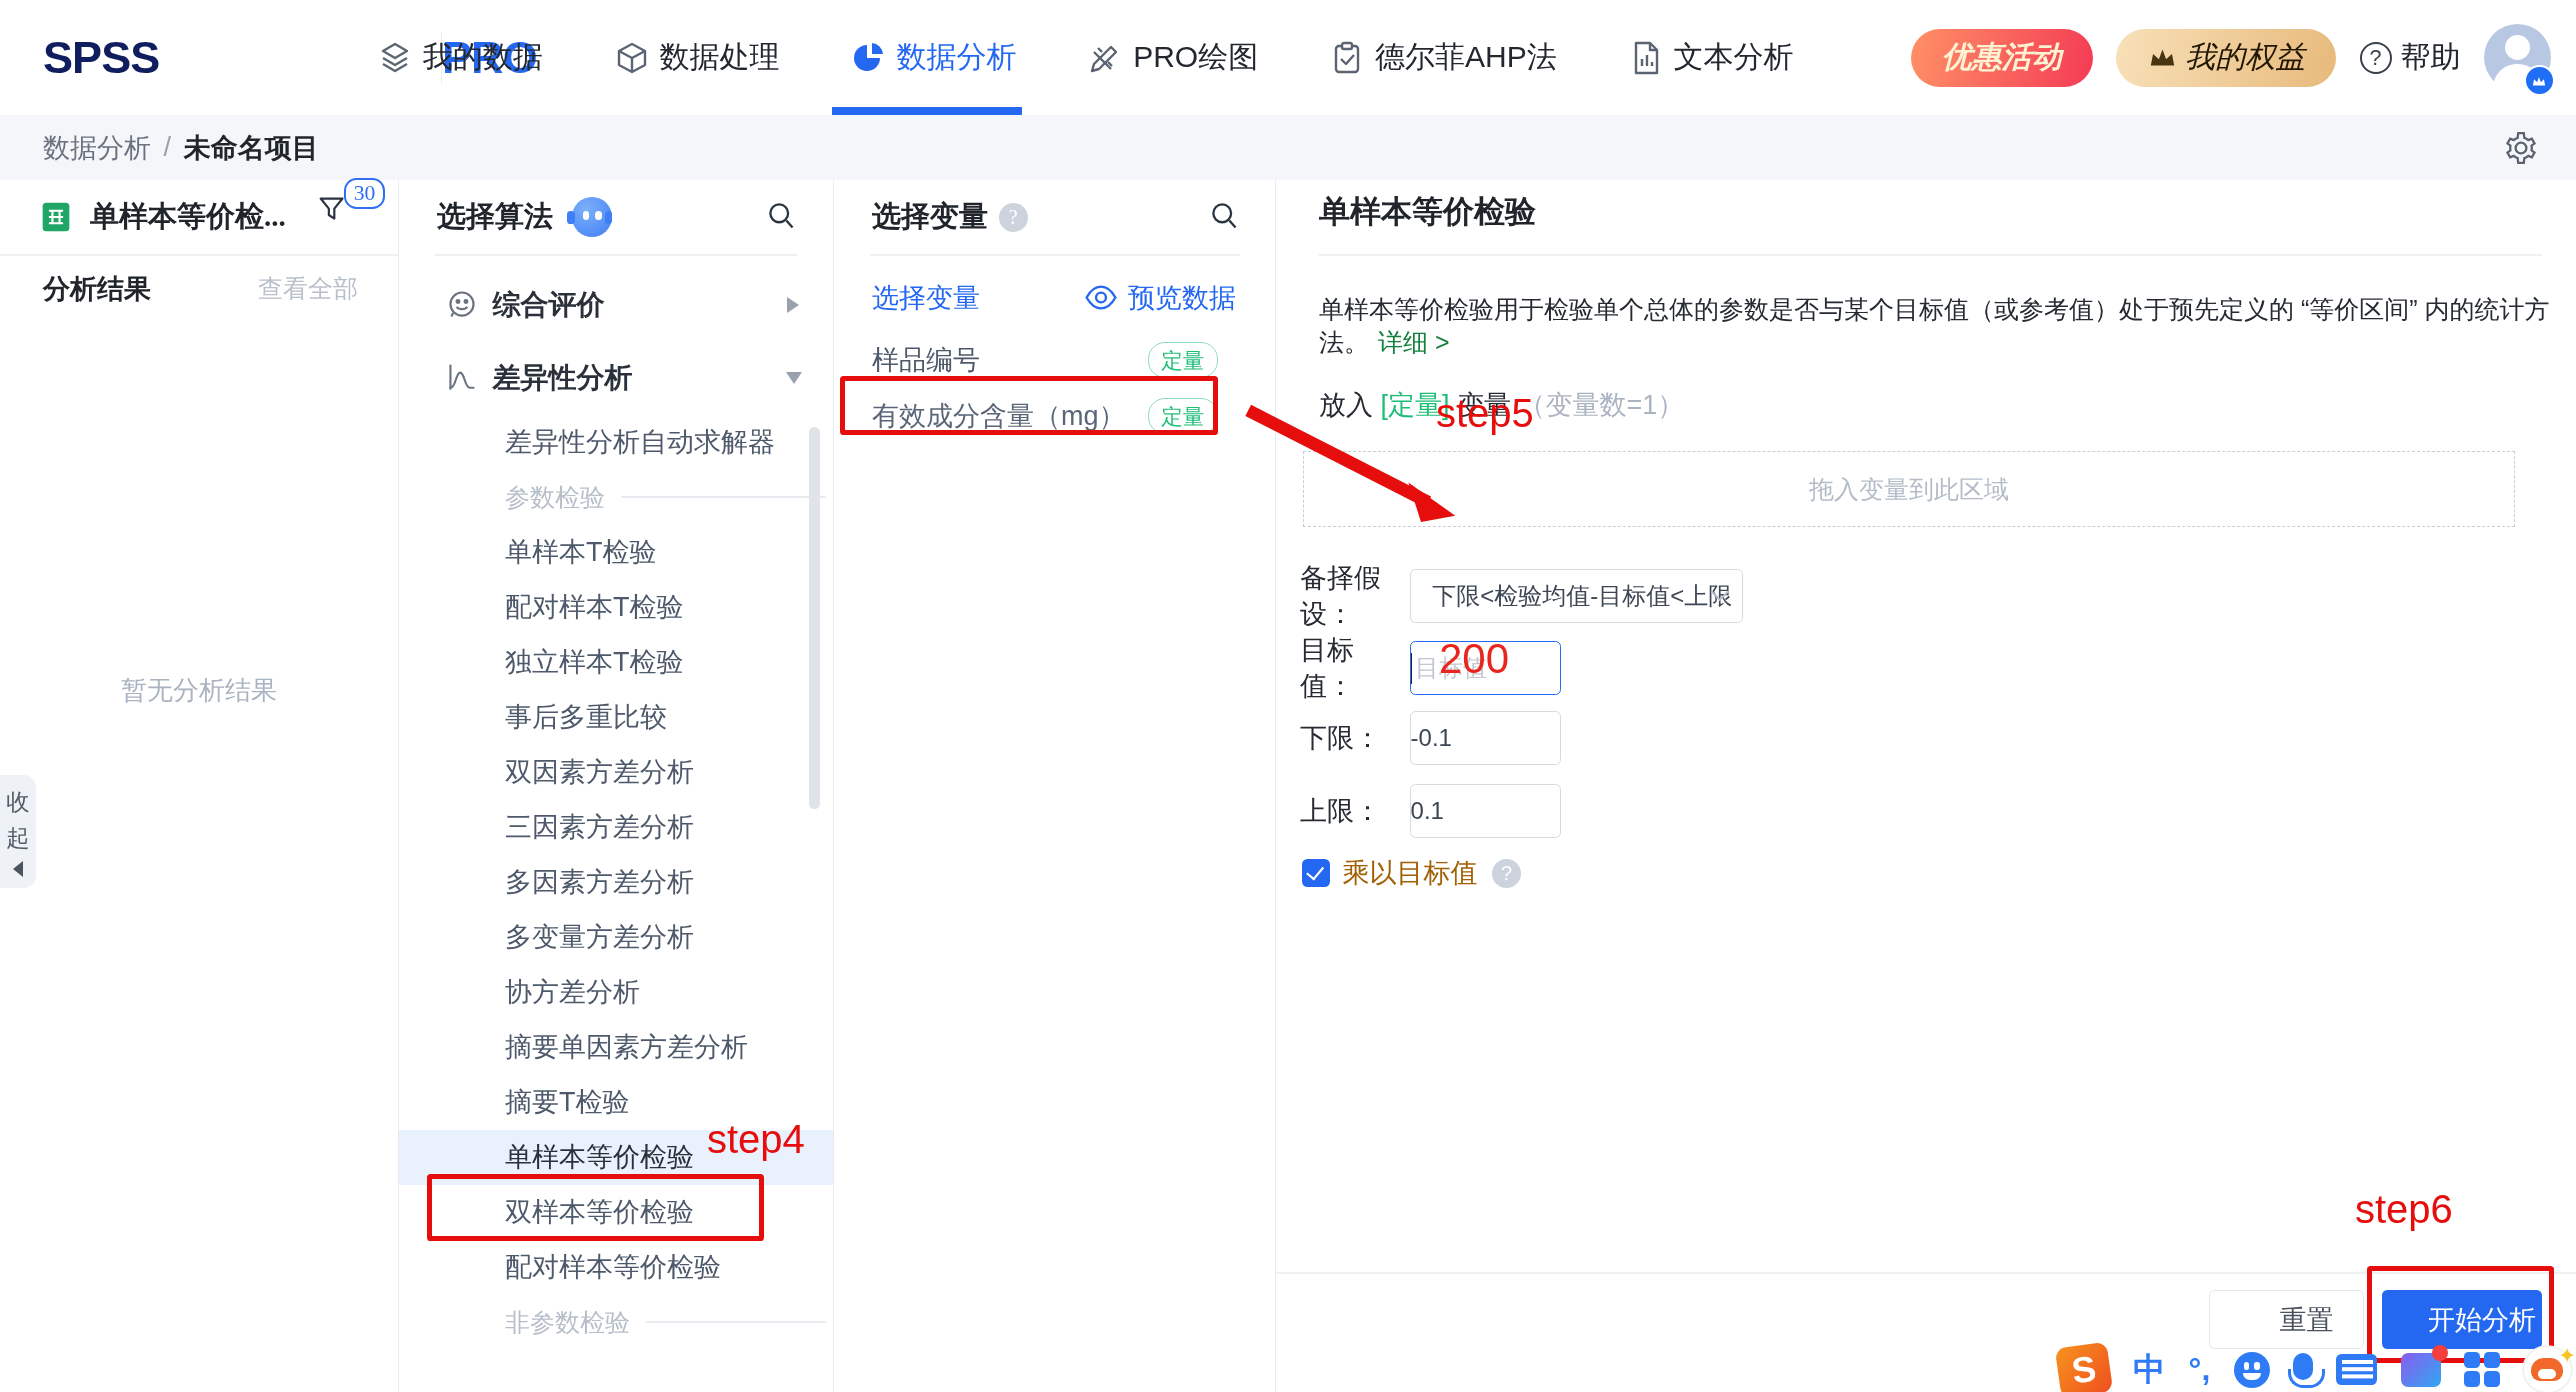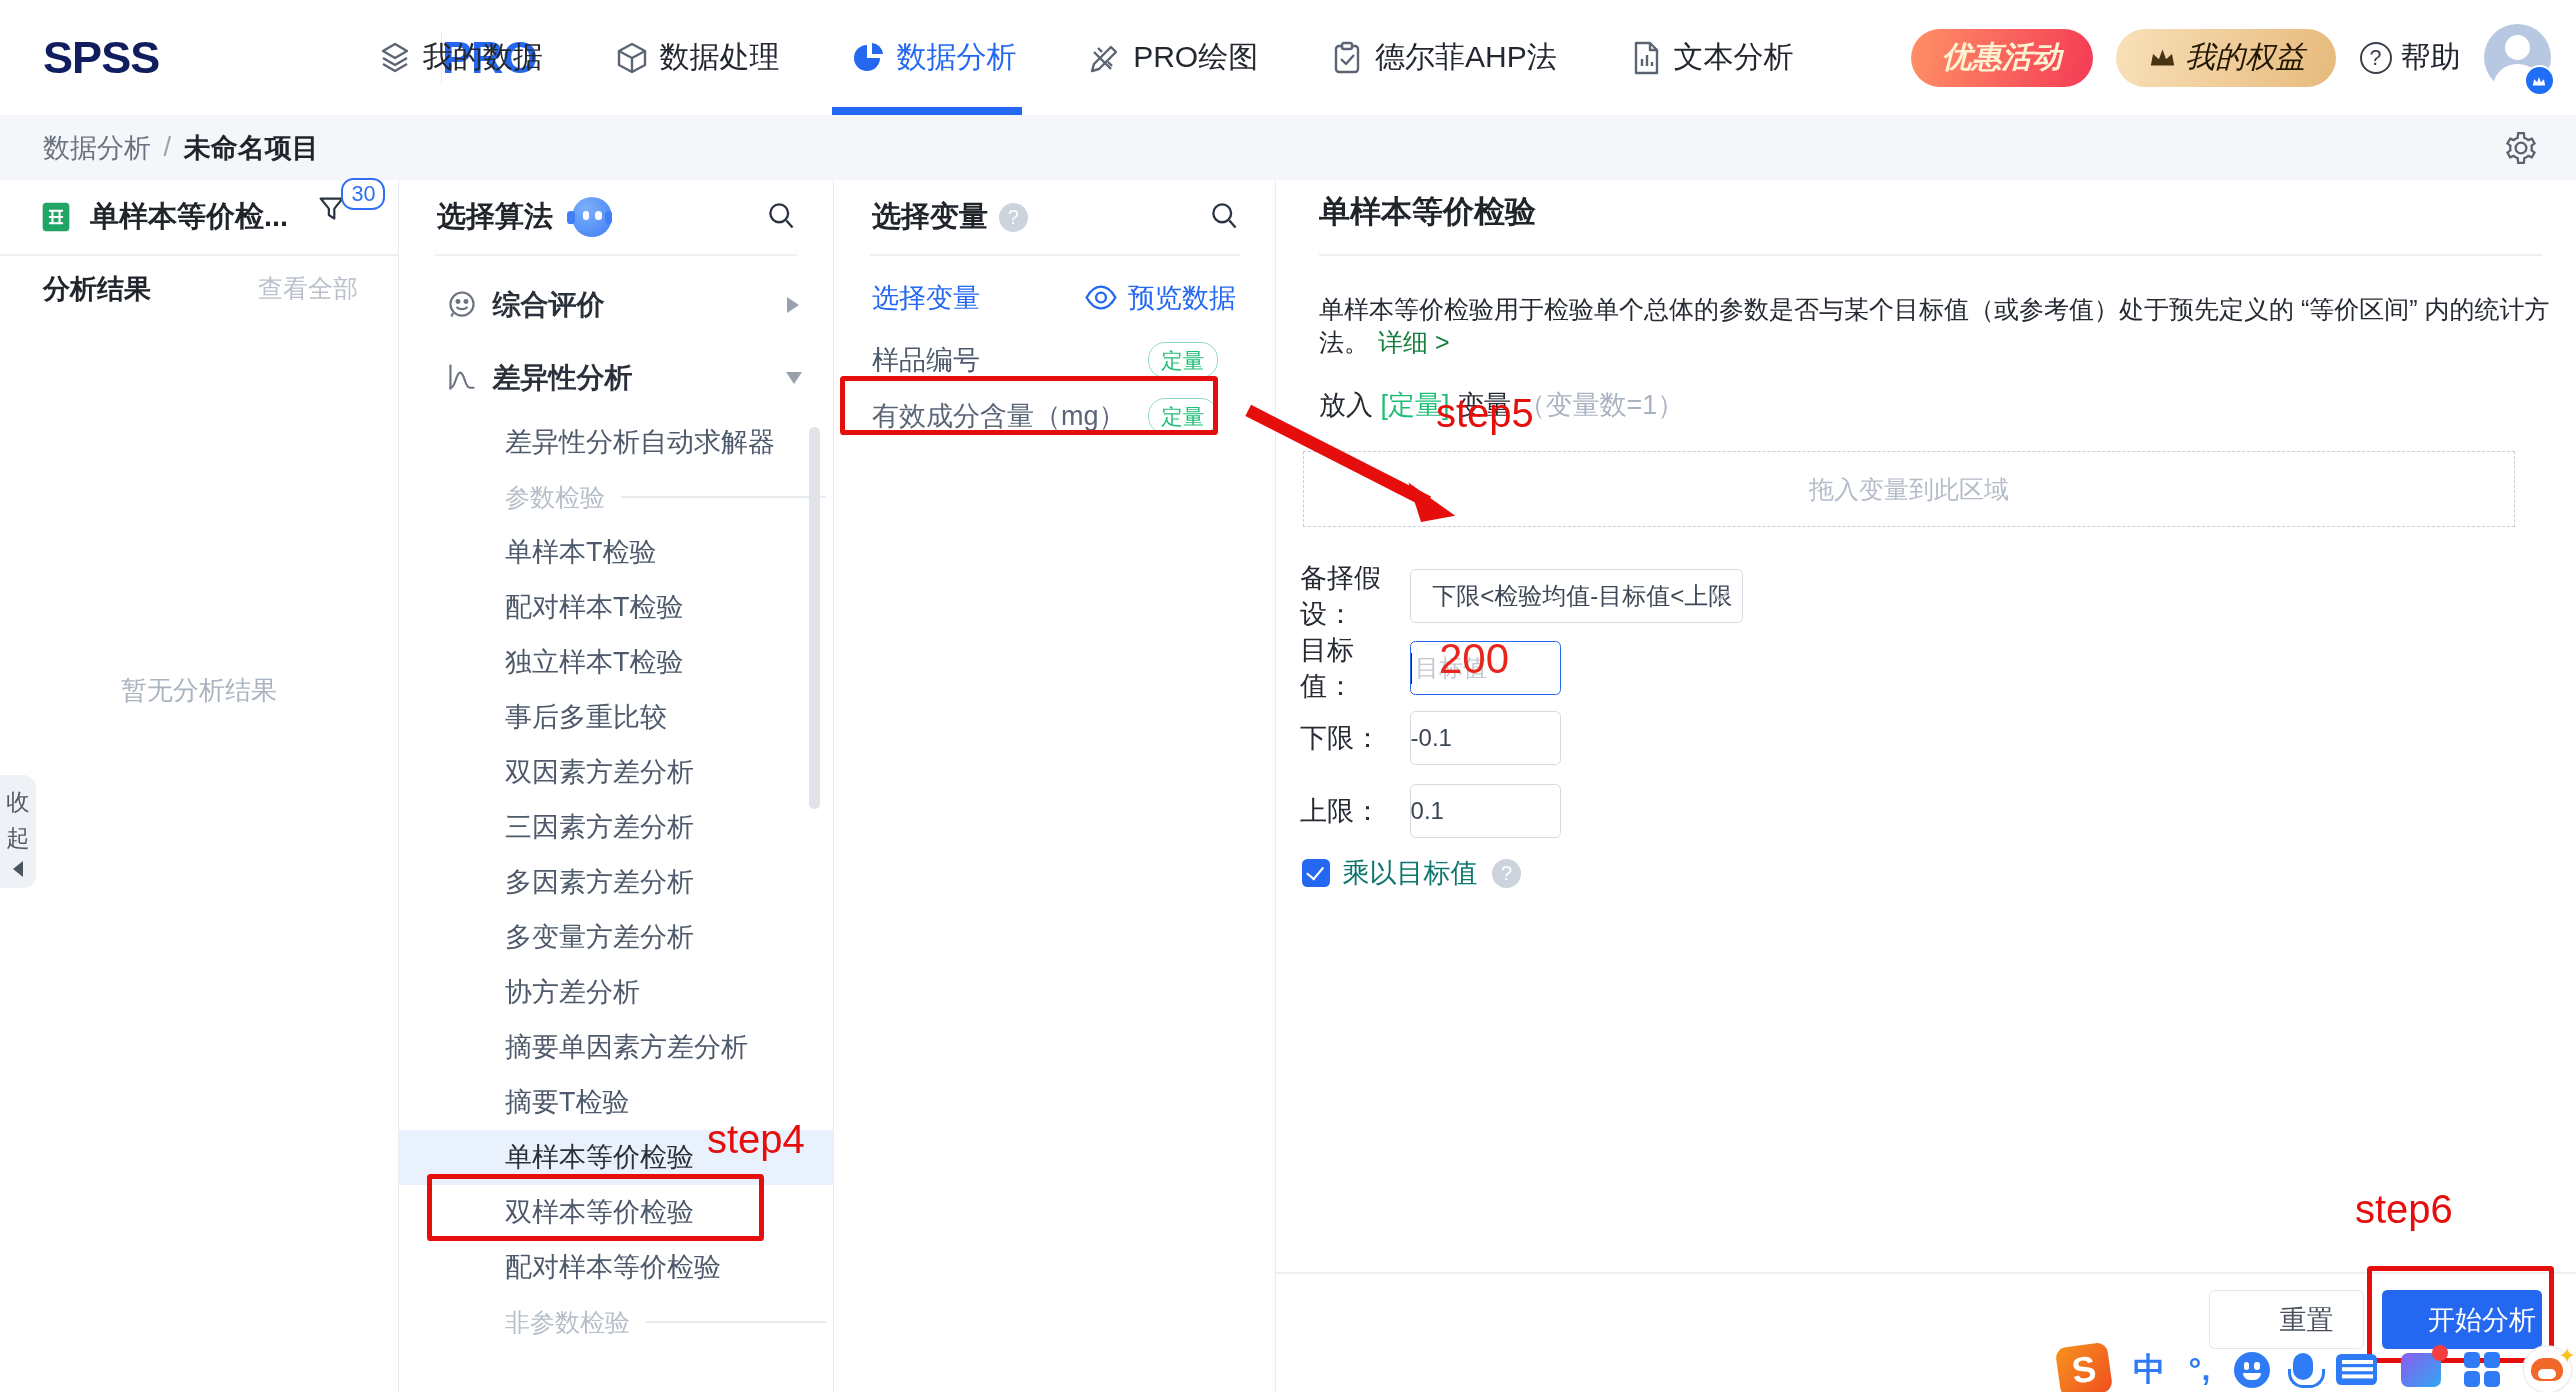"单样本等价检..." .phead { font-family: none -> Liberation Serif, serif }
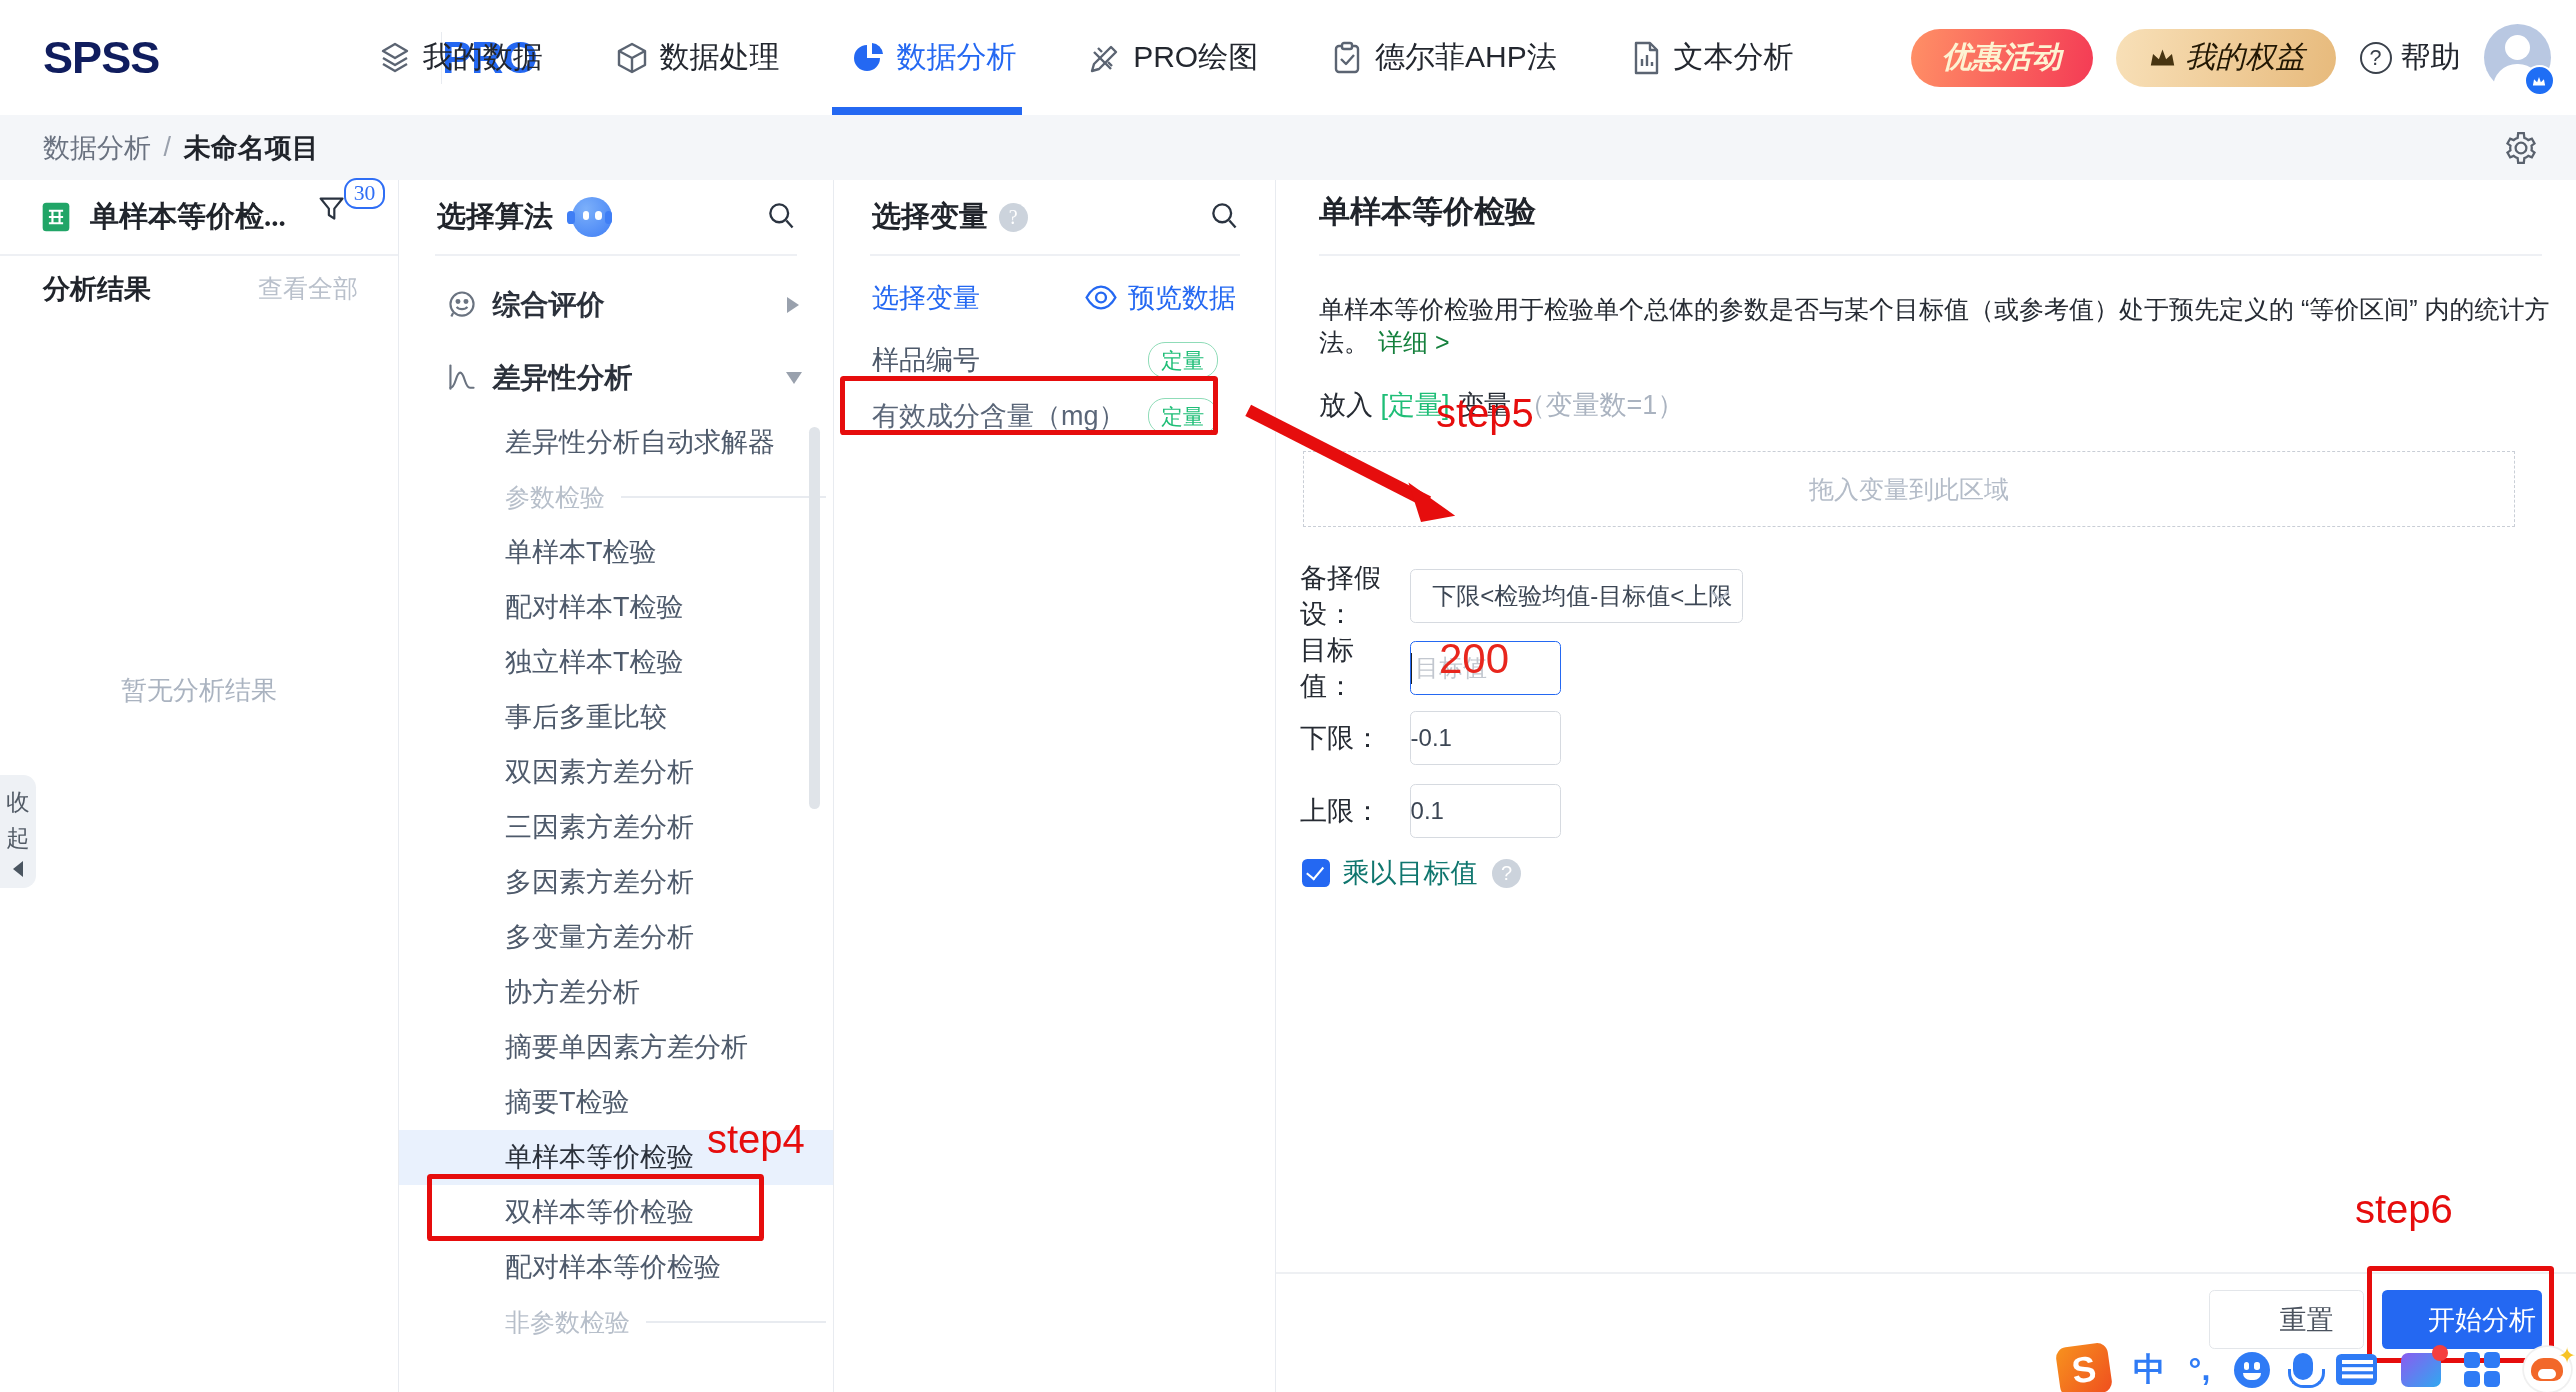"乘以目标值" .cklabel { color: #0f766e -> #a16207 }
